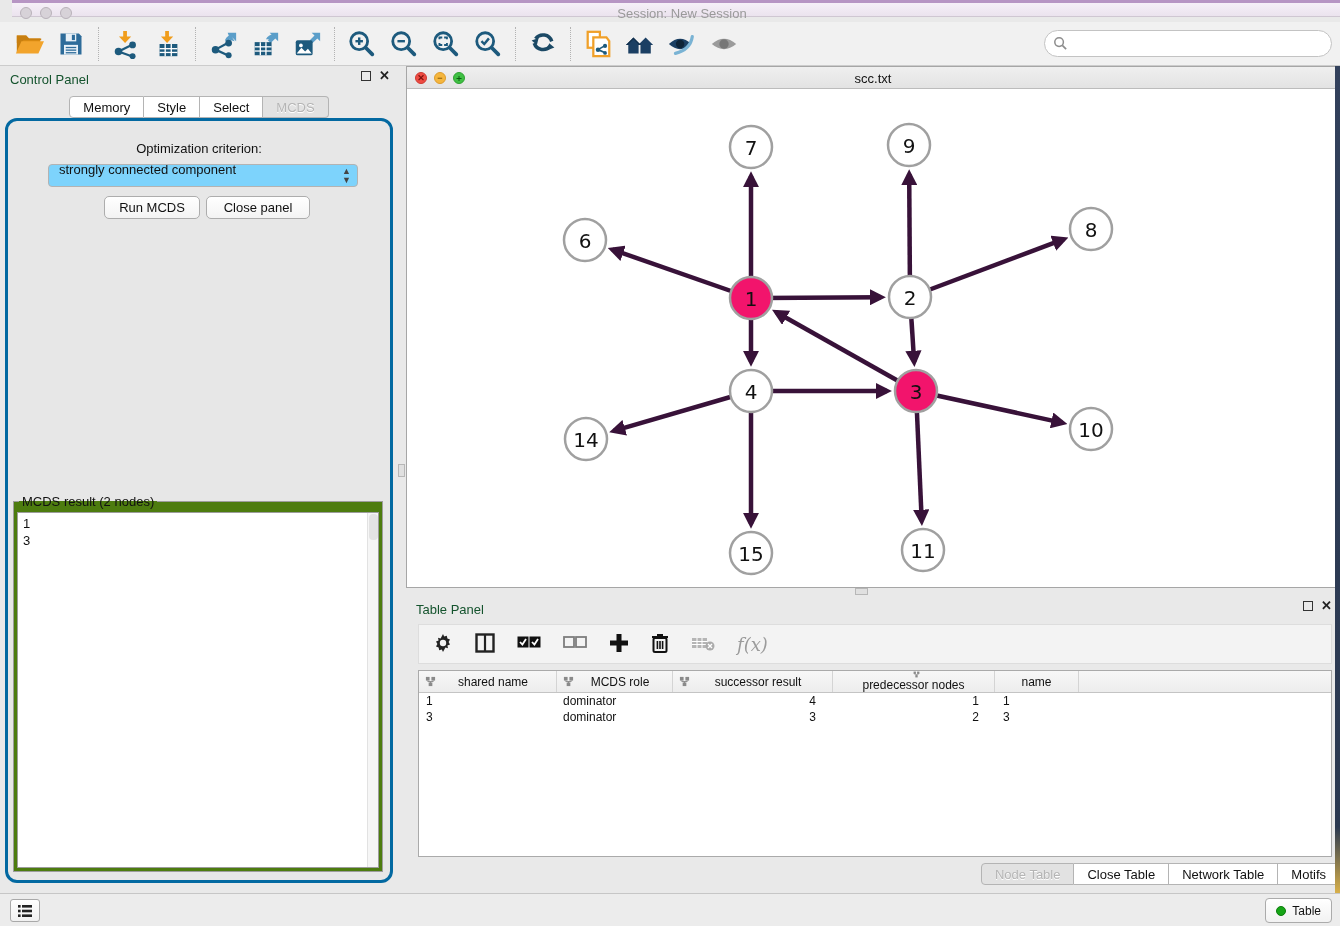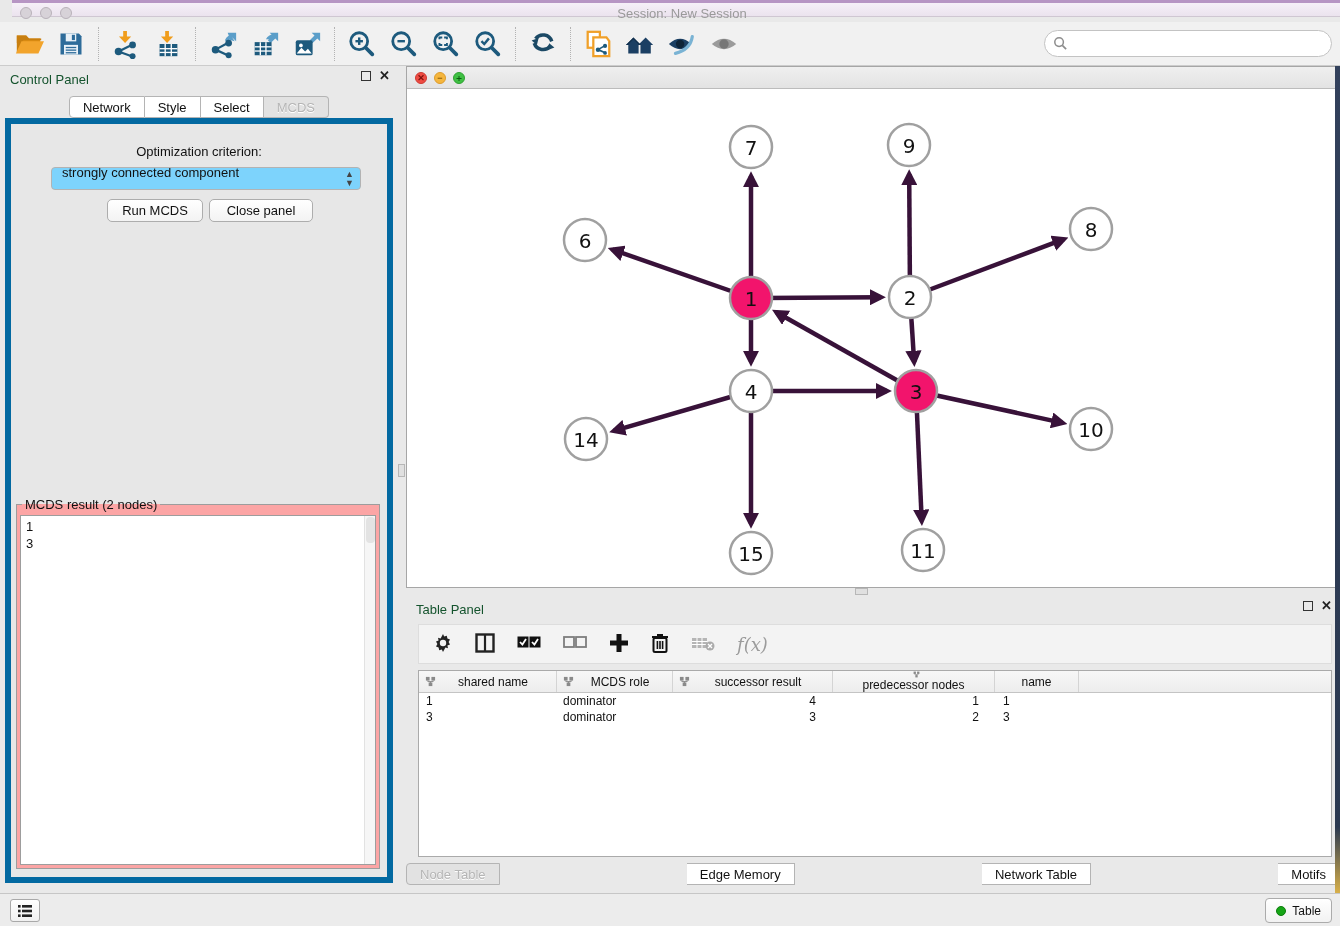"scc.txt" div { html: none -> <div>scc.txt</div> }
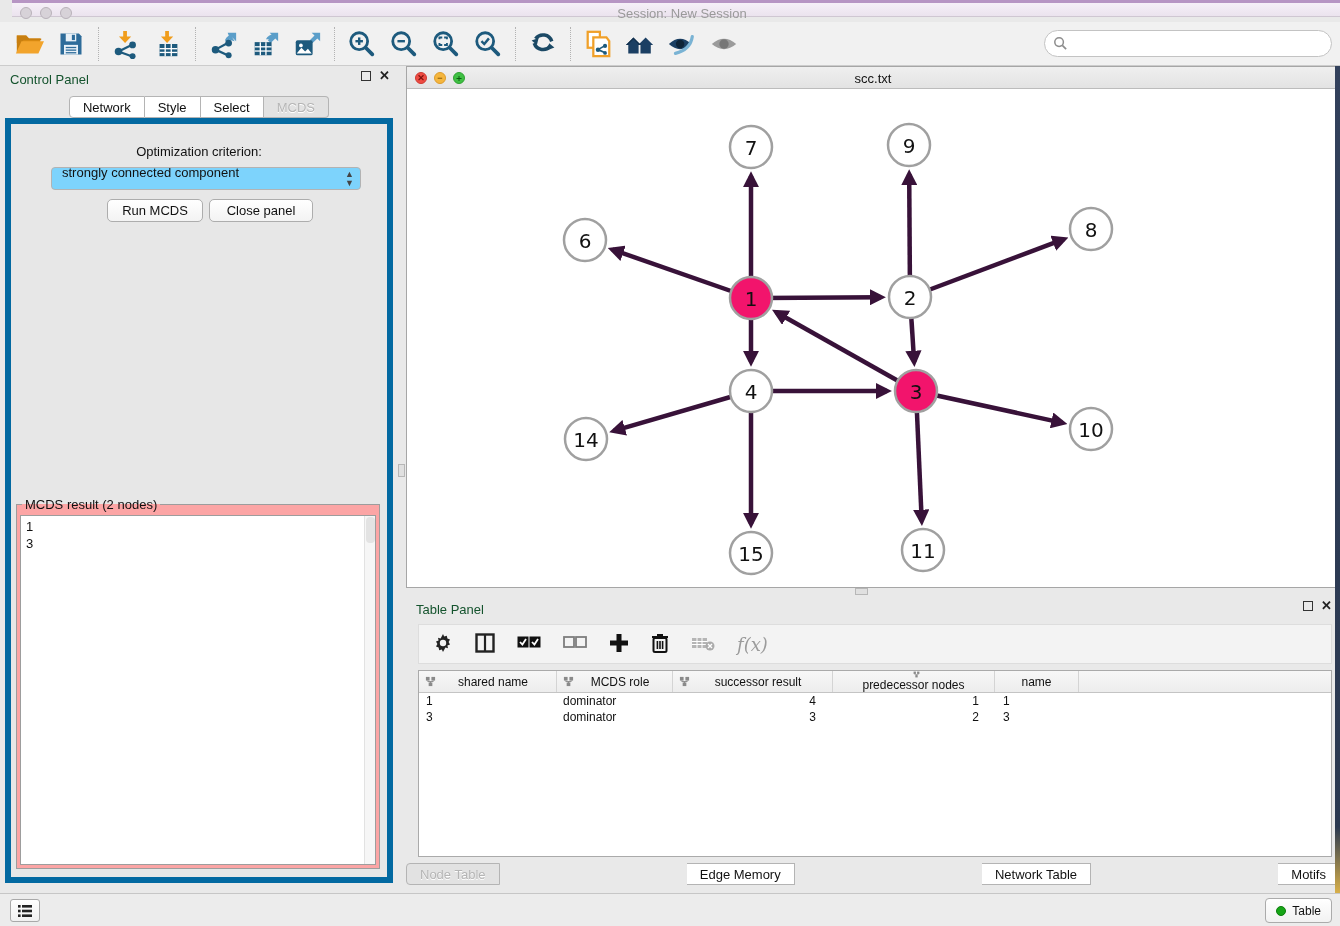"Network" div.tab { text: Network -> Memory }
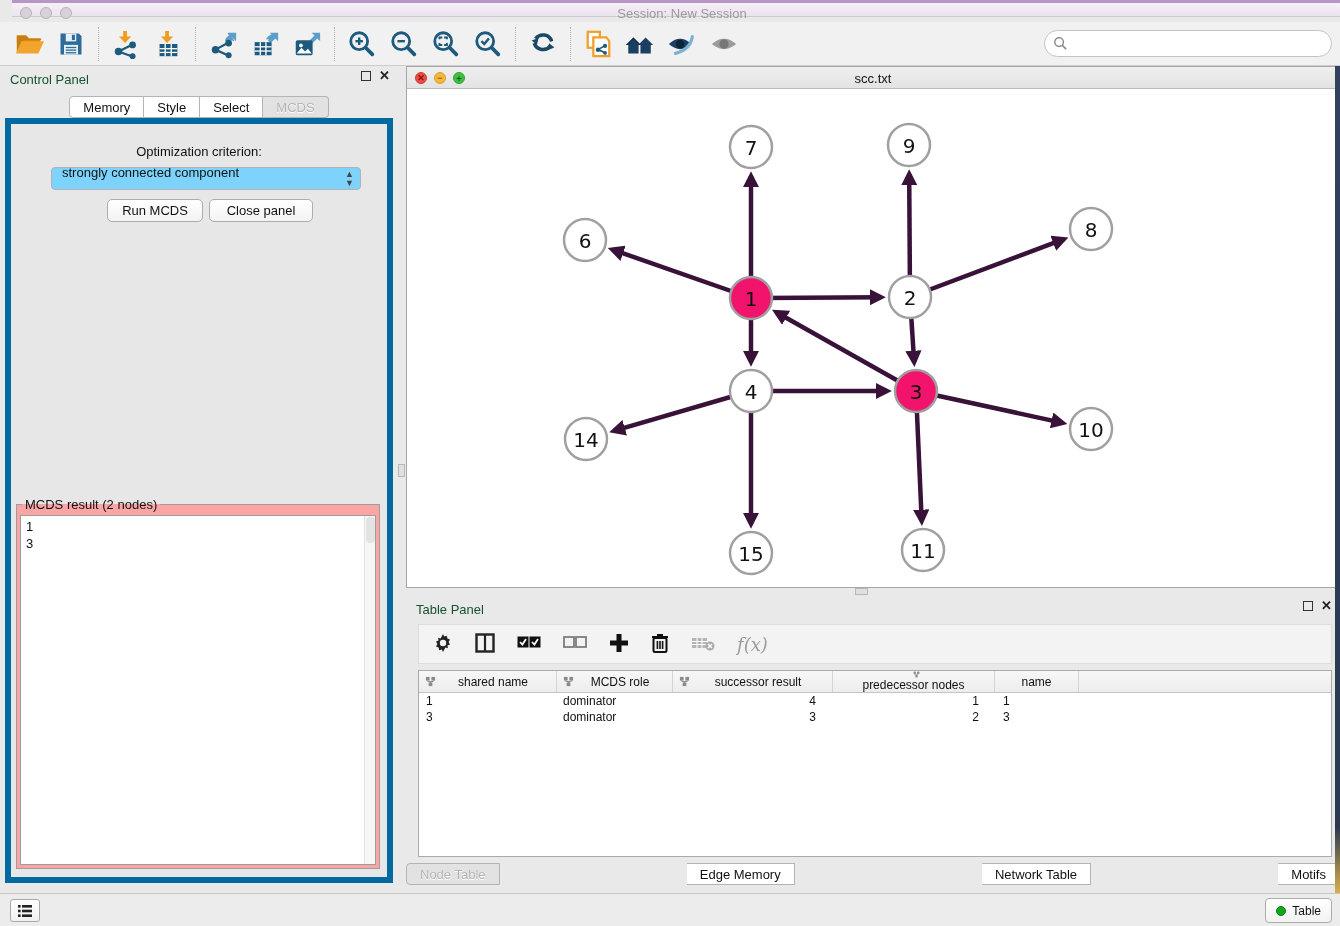"Optimization criterion:" .cp-content { border: 6px solid #0369a1 -> 3px solid #0369a1; border-radius: 0 -> 12px }
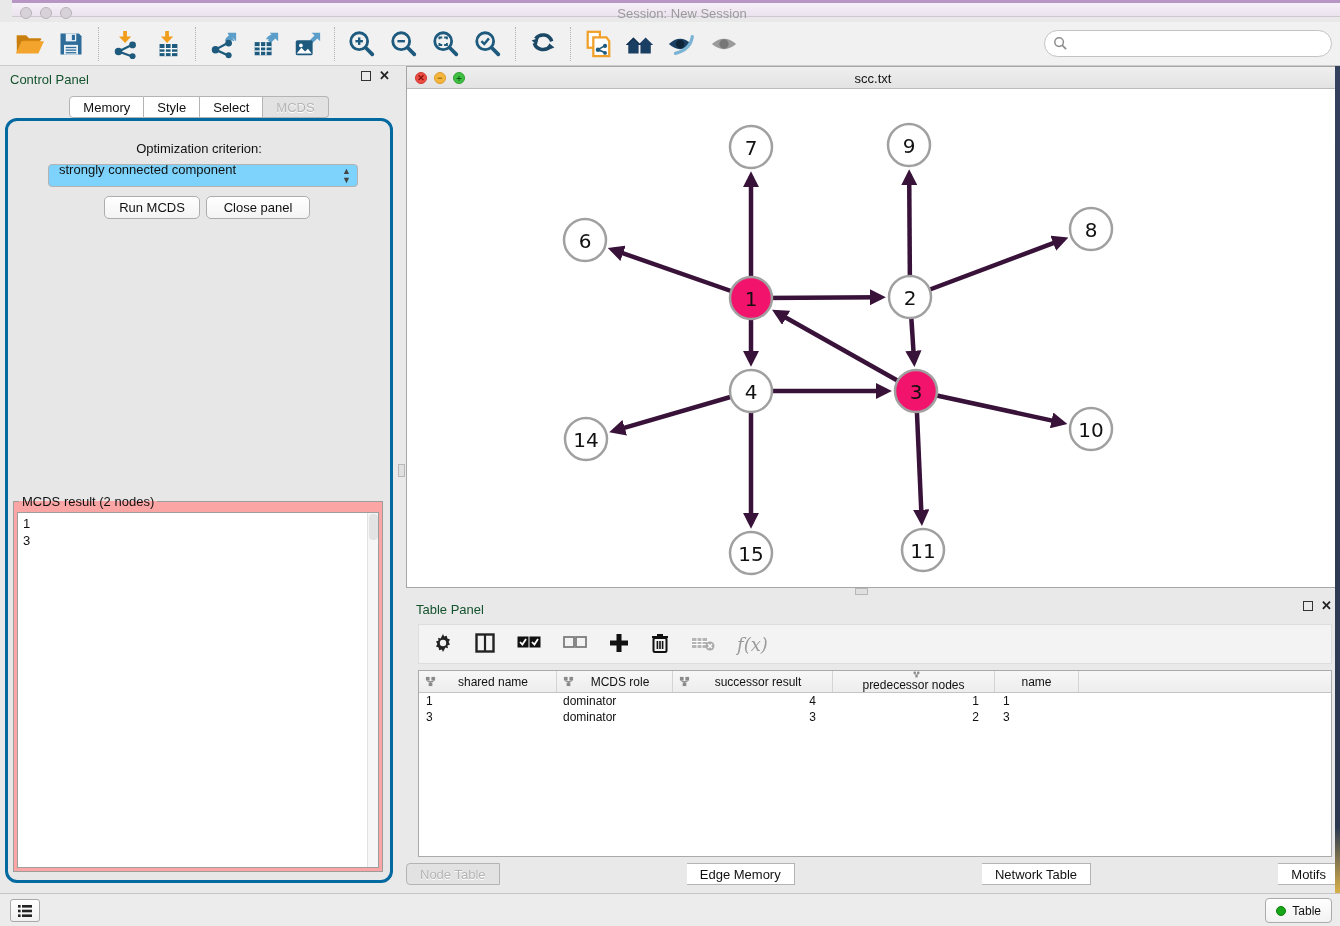"MCDS result (2 nodes)" fieldset#mcds-result { background: #fca5a5 -> #4d7c0f }
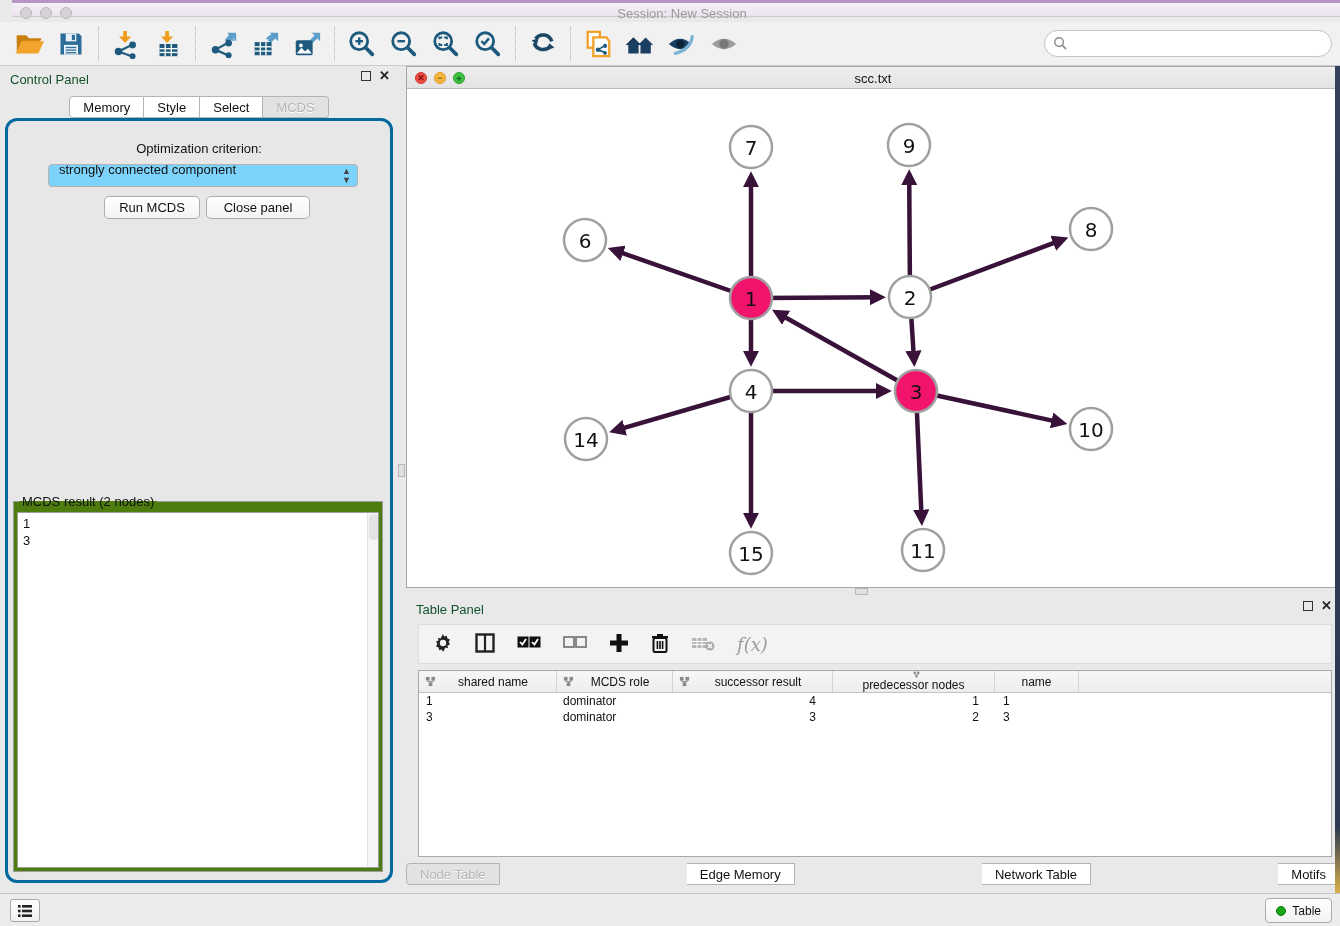"Node Table" #tp-tabs { justify-content: space-between -> flex-end }
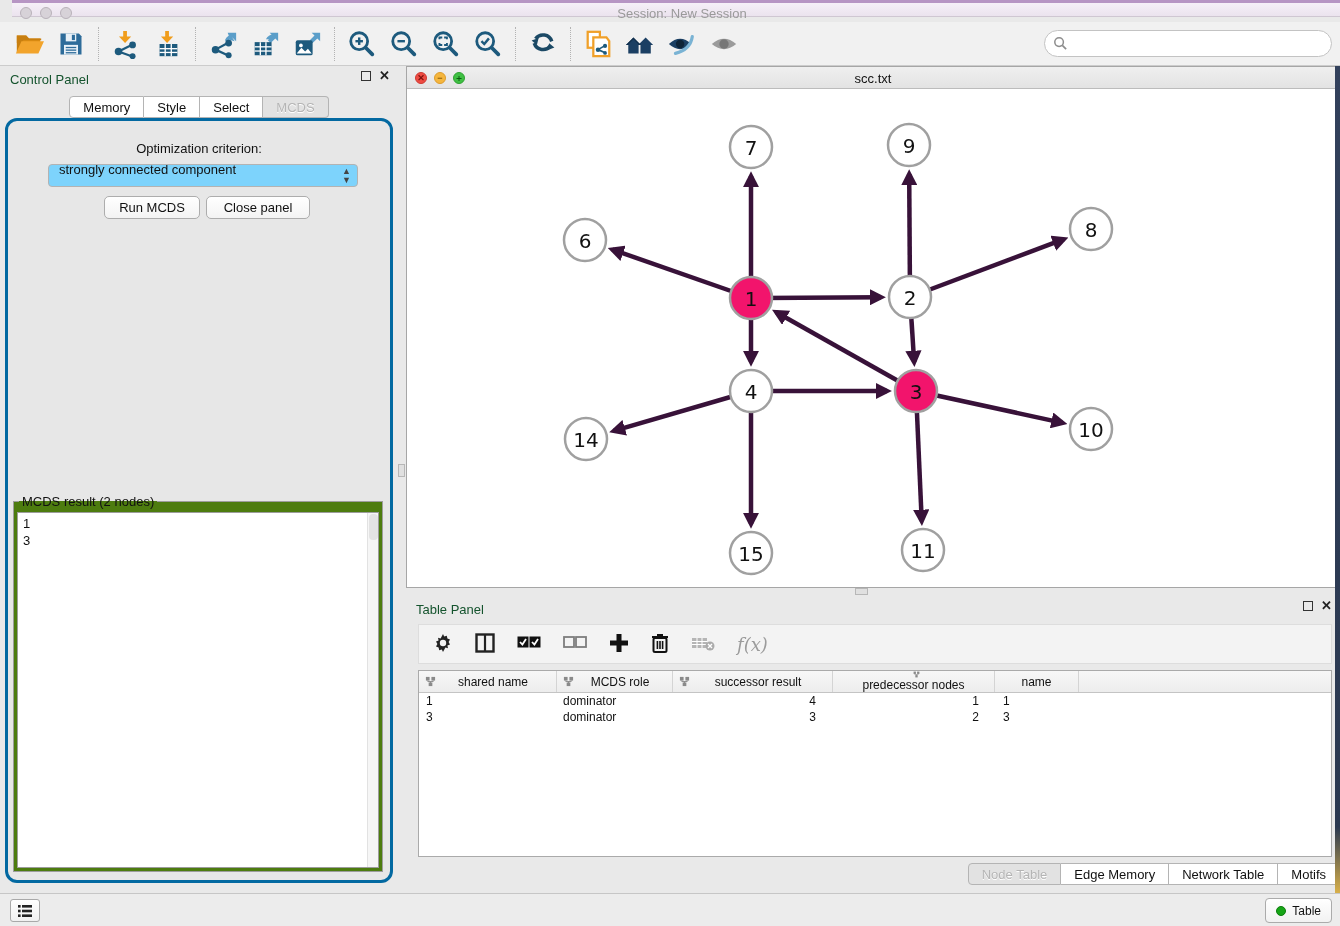"Edge Memory" div.tab { text: Edge Memory -> Close Table }
